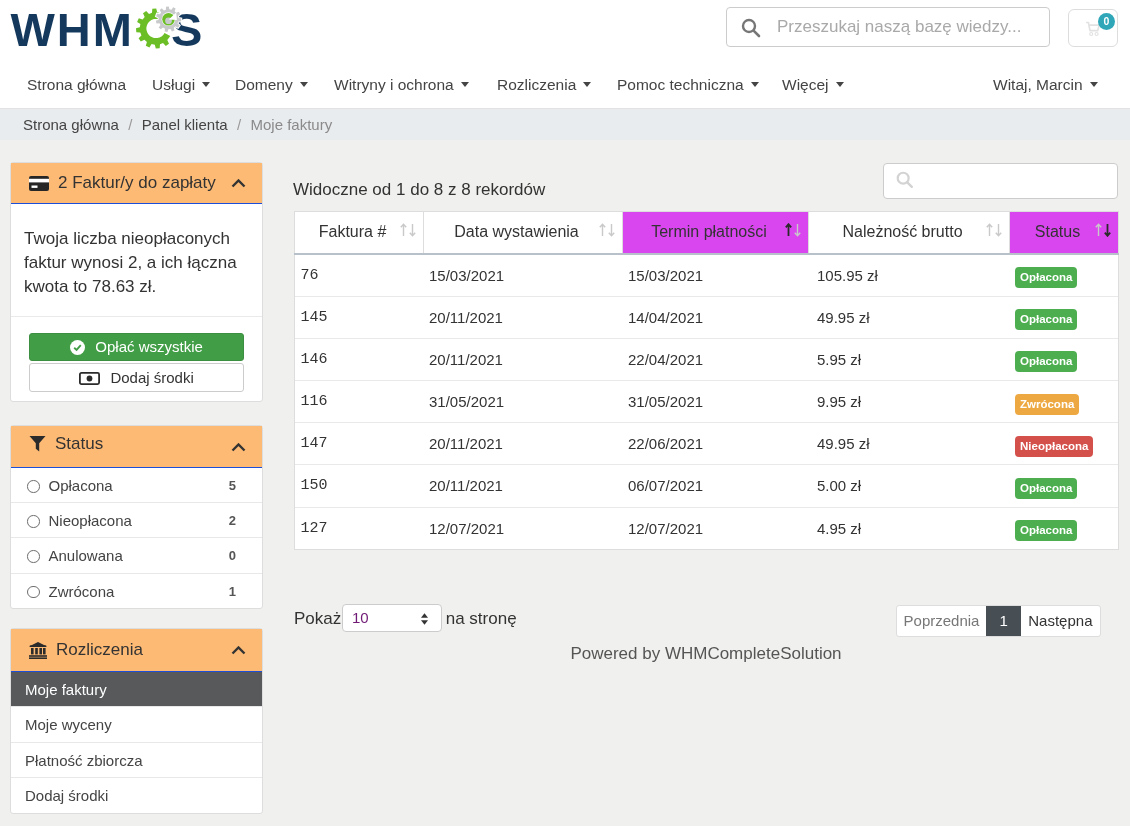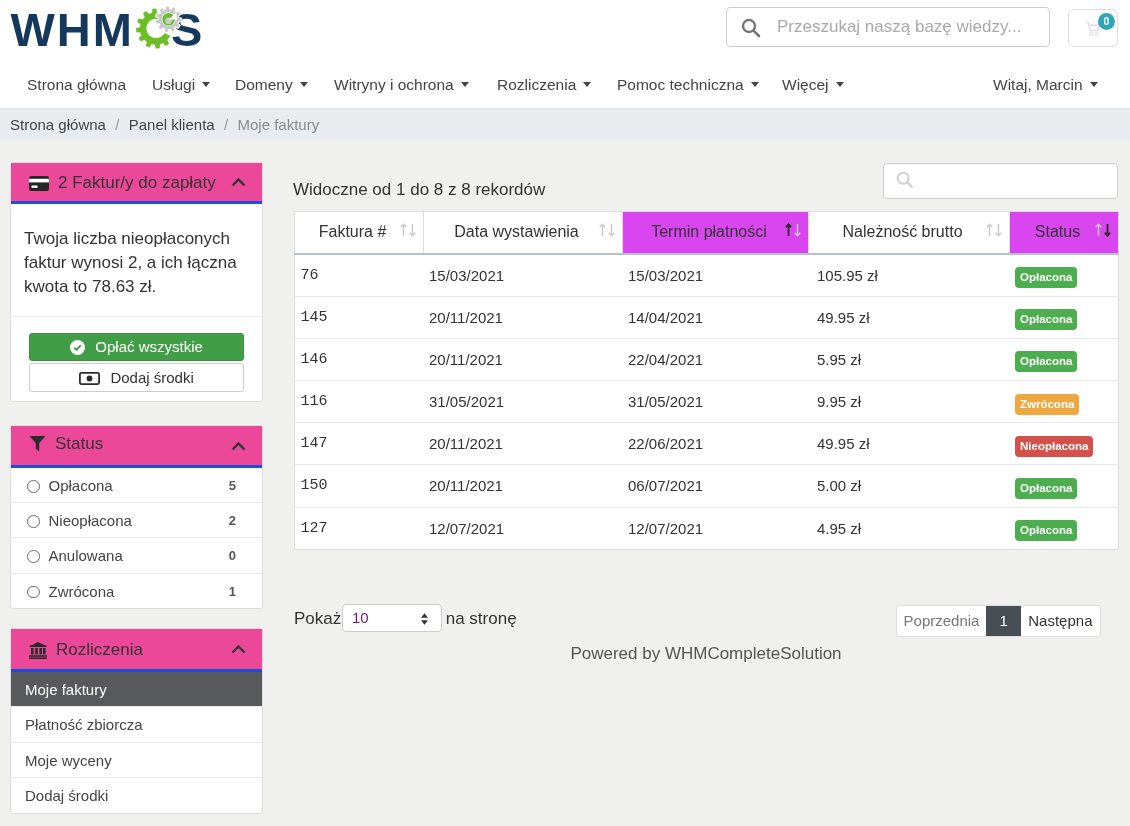"Strona główna / Panel klienta" .breadcrumb { padding-left: 10px -> 23px }
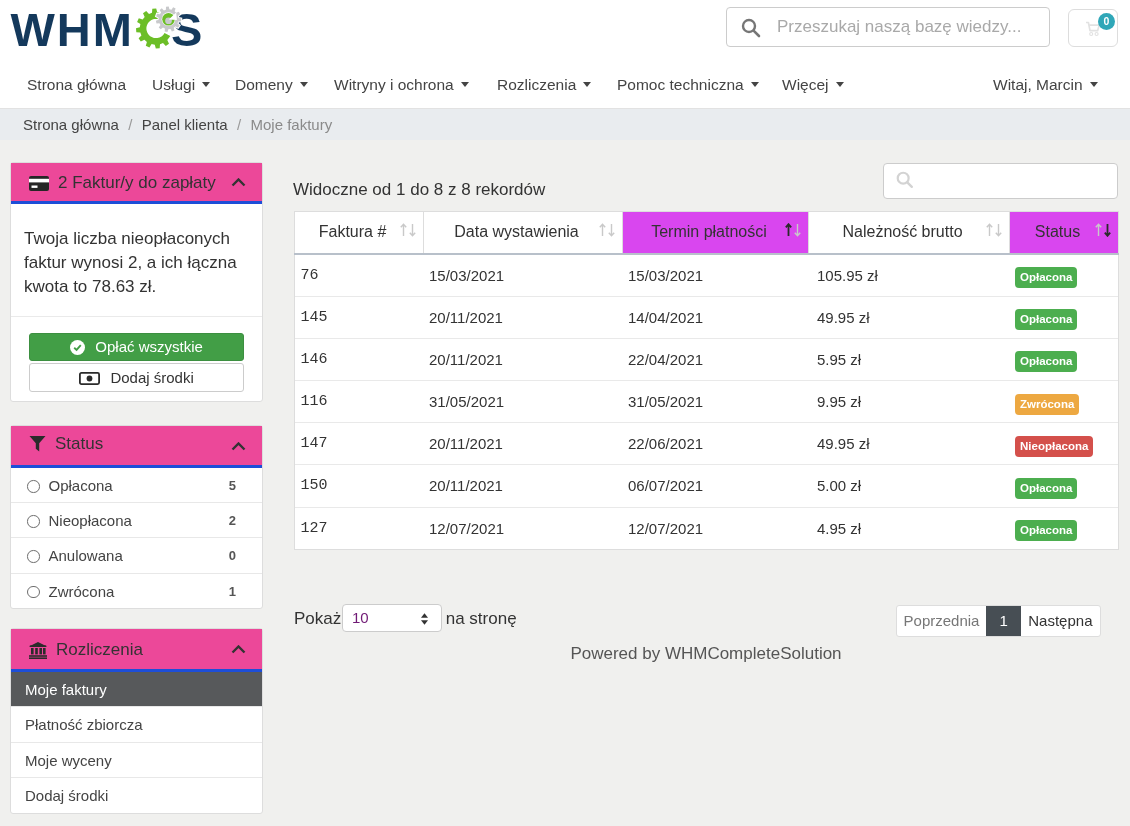"2 Faktur/y do zapłaty" .panel-h { background: #ec4899 -> #fdba74; border-bottom: 3px solid #1d4ed8 -> 1px solid #1d4ed8 }
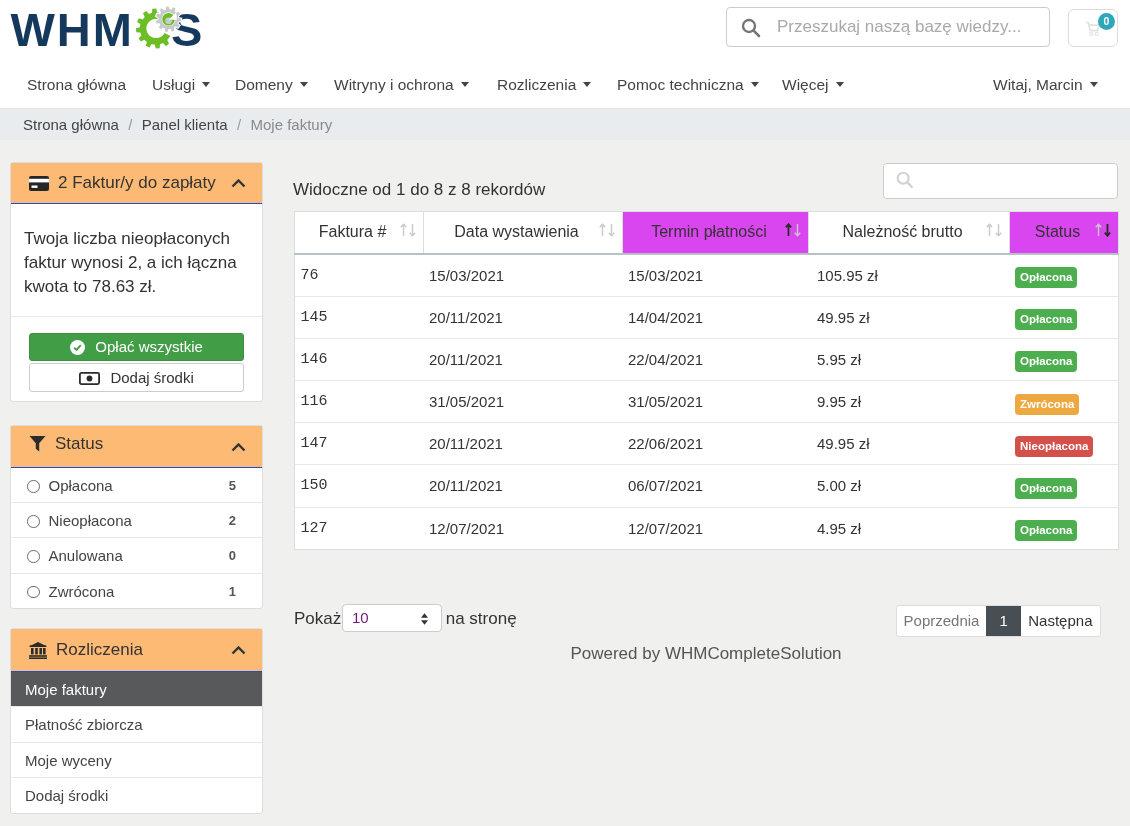"Płatność zbiorcza" li { order: before "Moje wyceny" -> after "Moje wyceny" }
